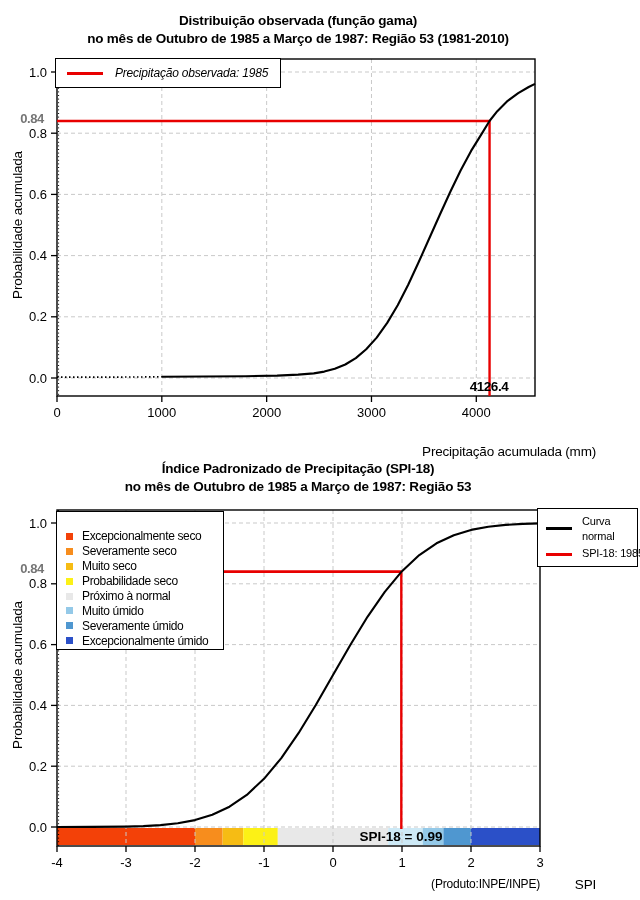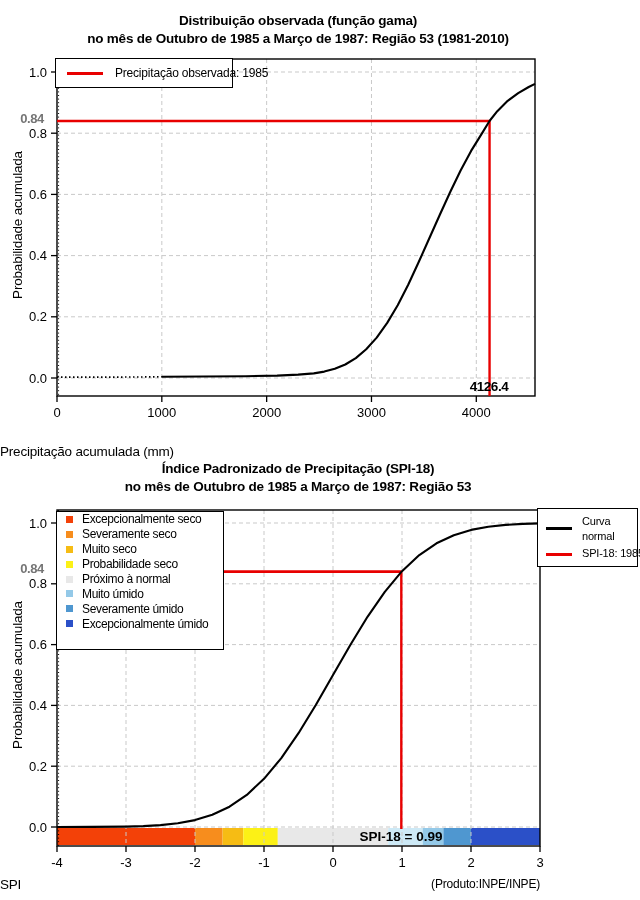"Precipitação observada: 1985" .leg1 { font-style: none -> italic; width: 178px -> 226px }
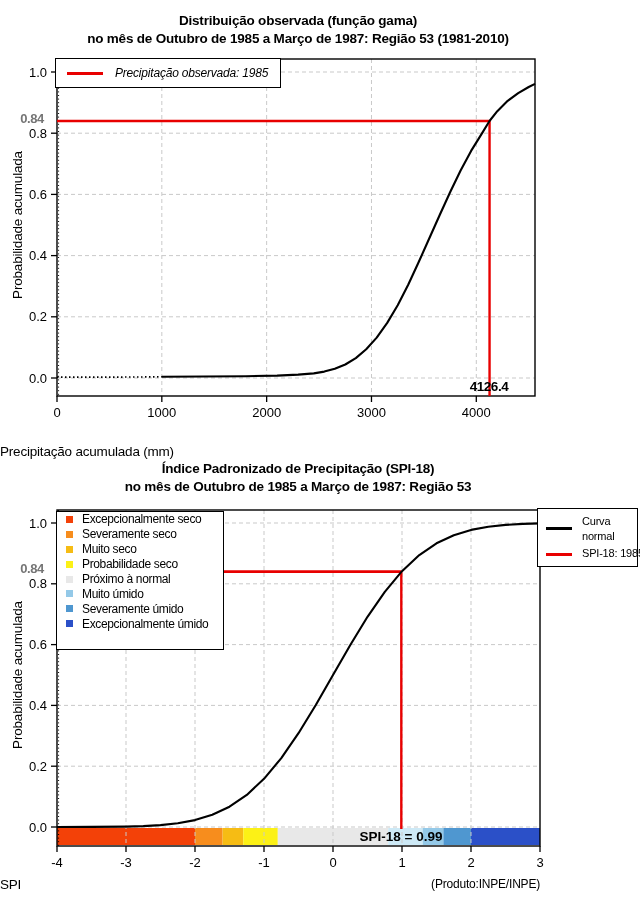"Precipitação acumulada (mm)" .axlabel { text-align: left -> right }
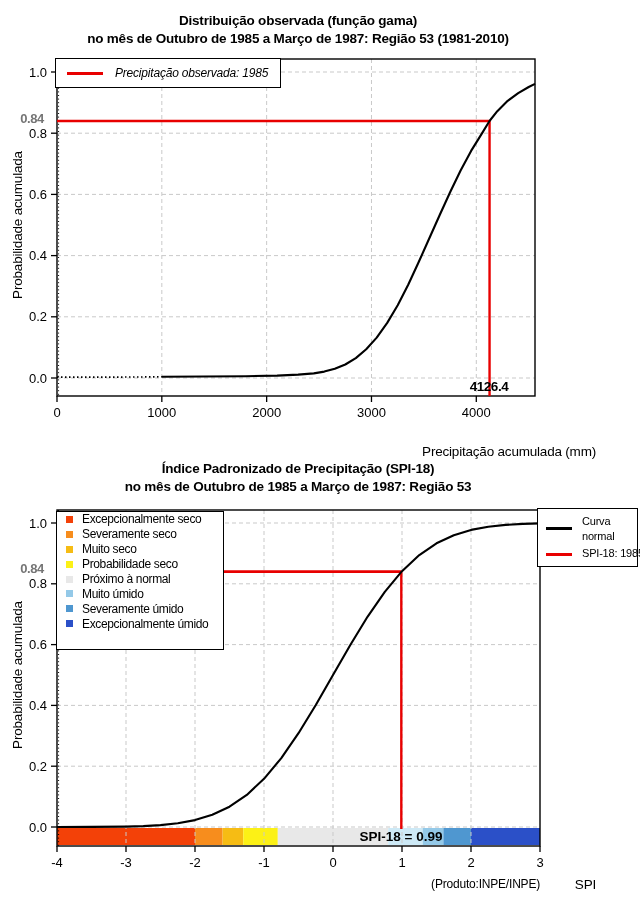"Excepcionalmente seco" .catleg { padding-top: 0 -> 17px }
